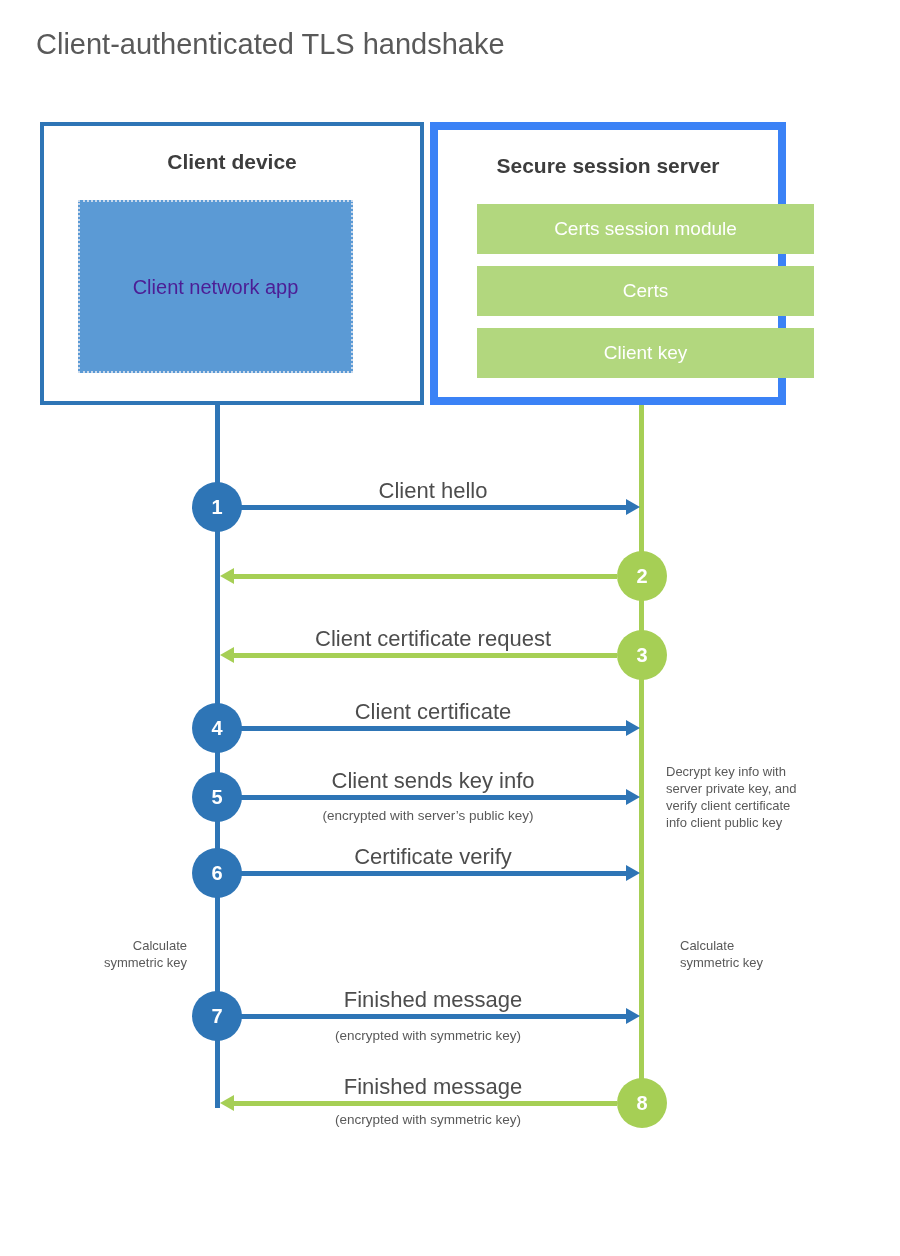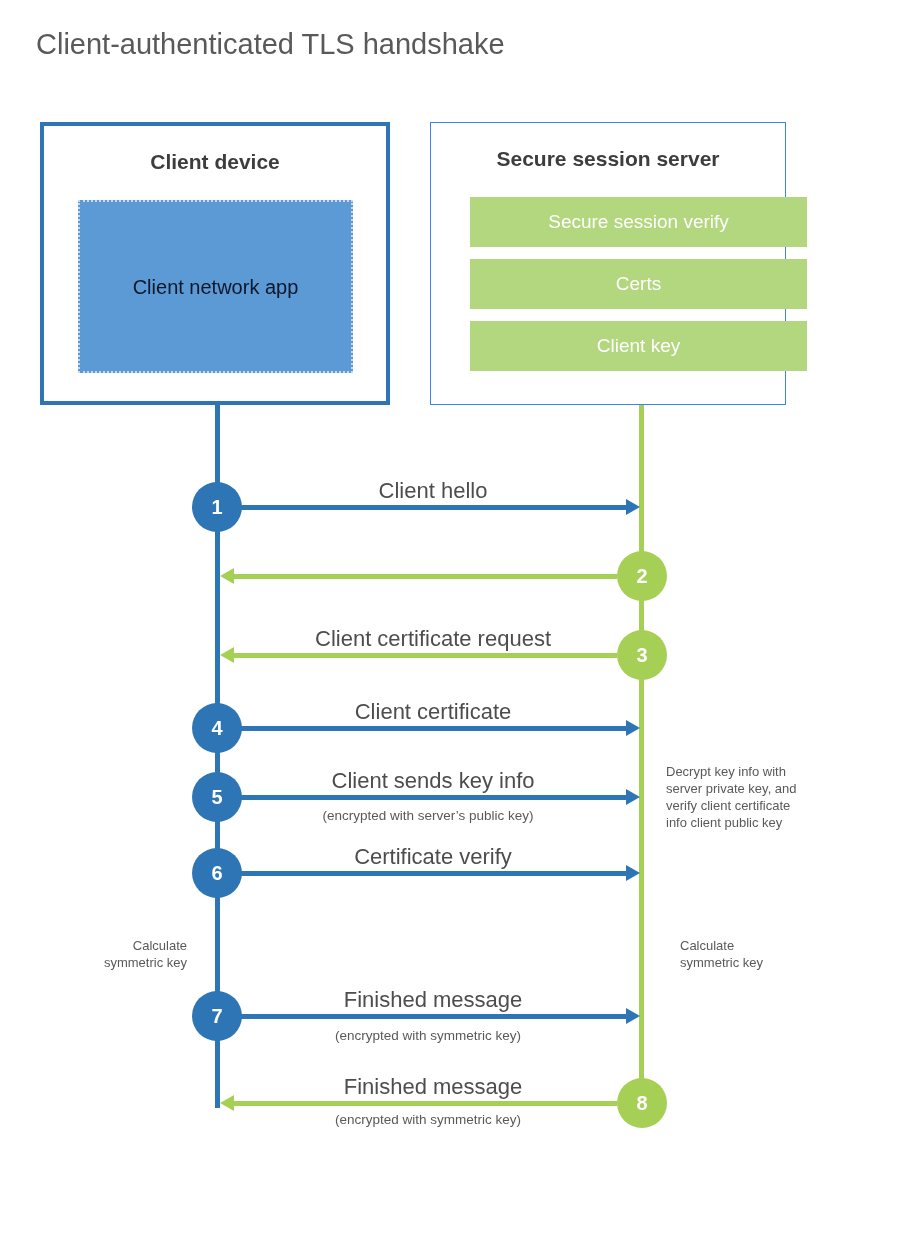"Client device" .client-box { width: 350px -> 384px }
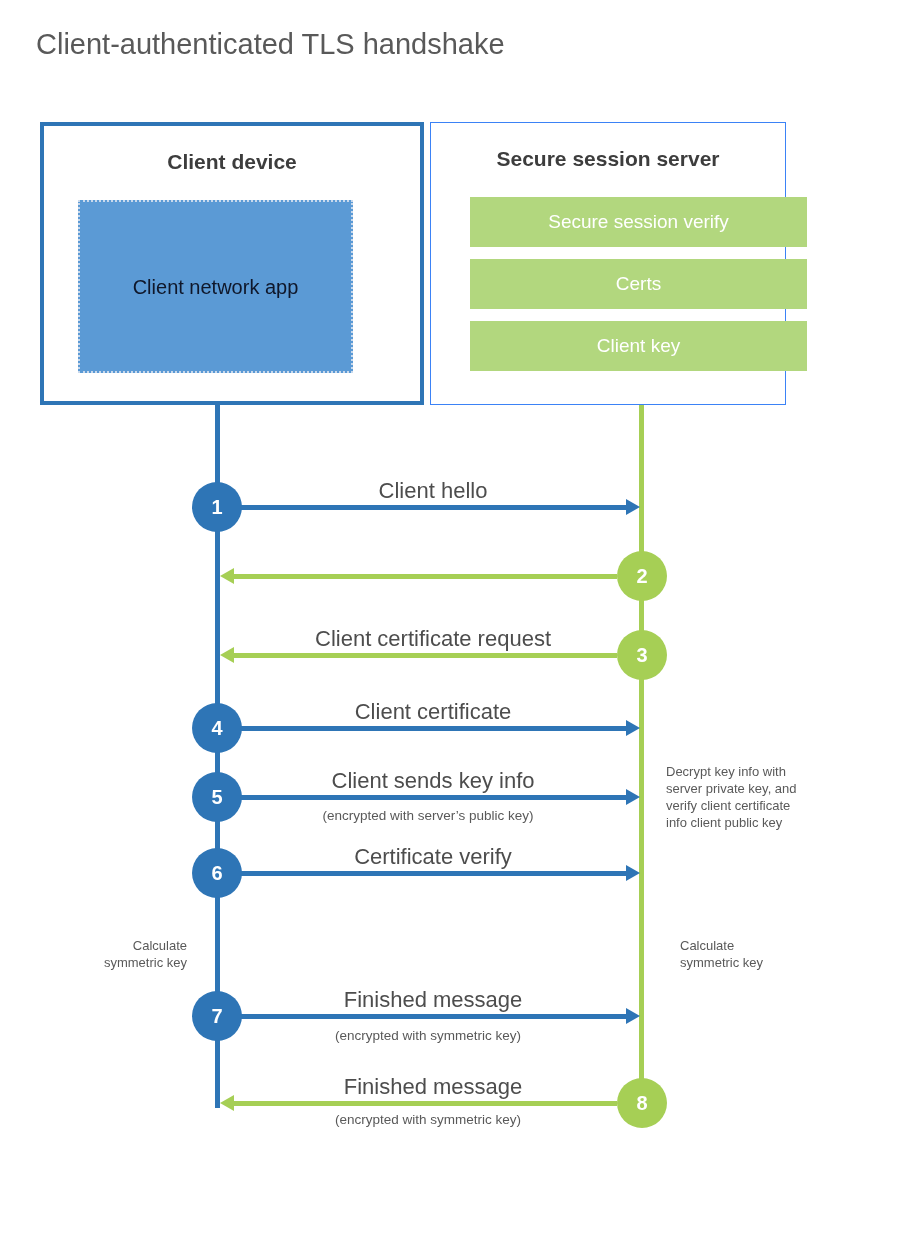"Secure session server" .server-box { border: 1px solid #3b82f6 -> 8px solid #3b82f6 }
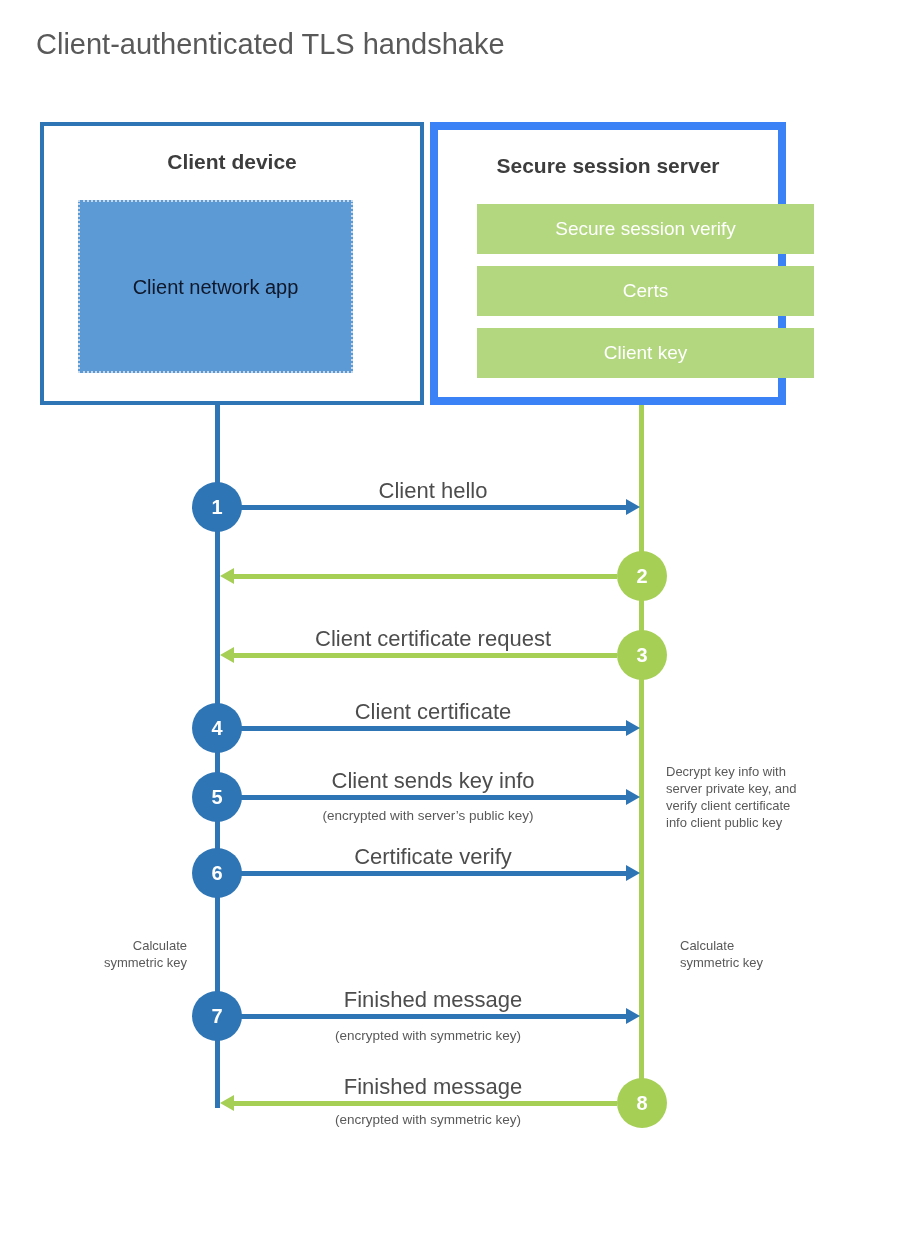"Secure session verify" div.bar { text: Secure session verify -> Certs session module }
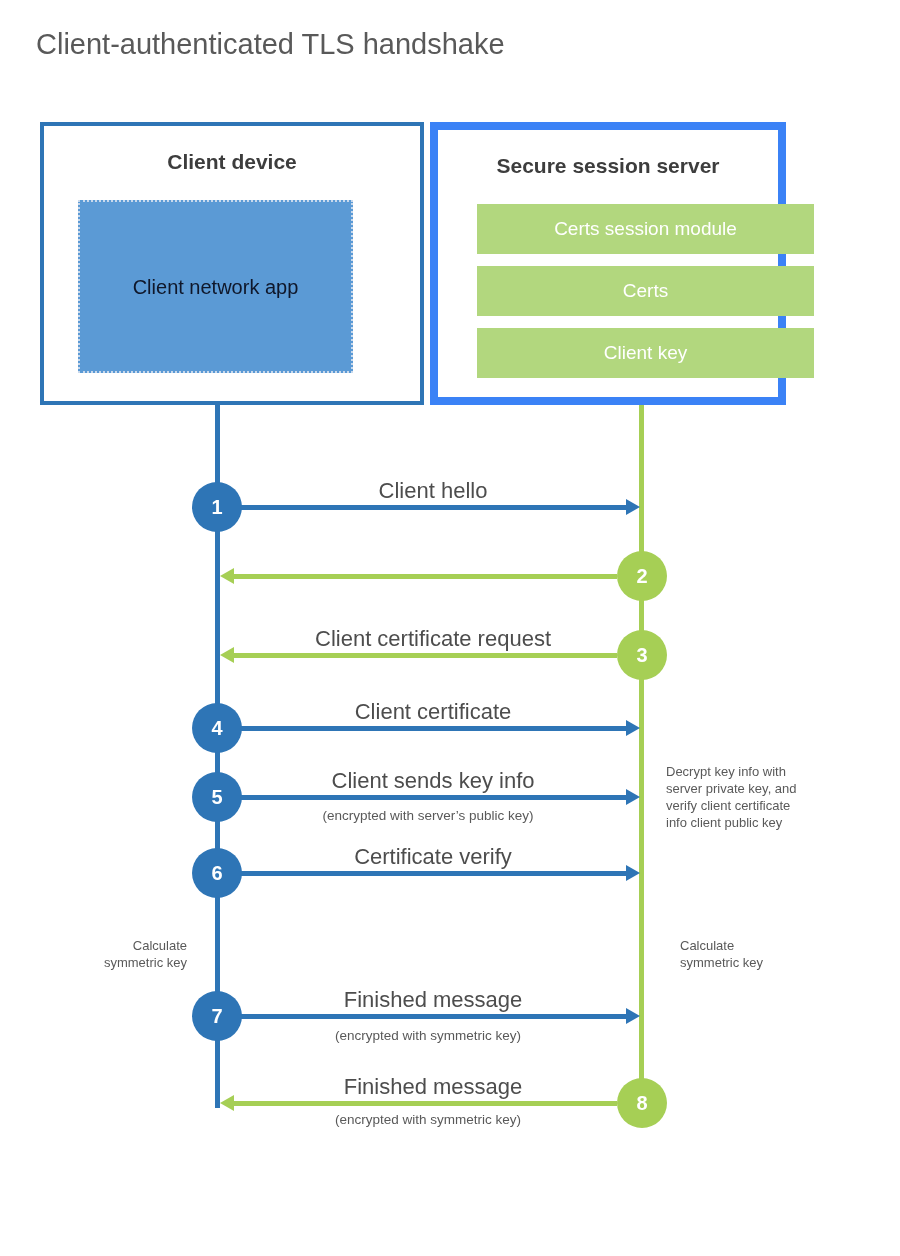"Client network app" .app-rect { color: #0f172a -> #4c1d95 }
